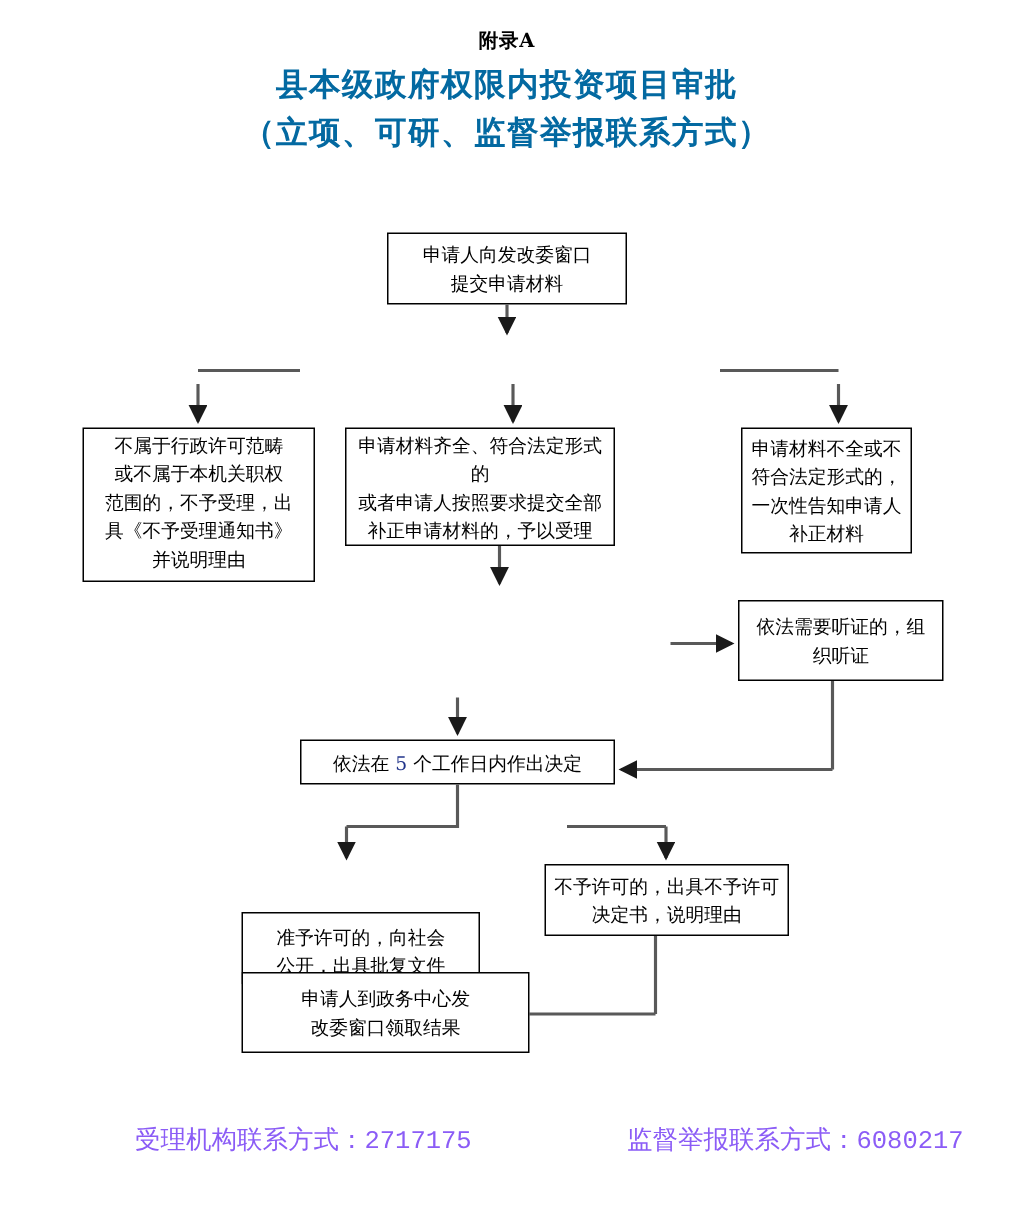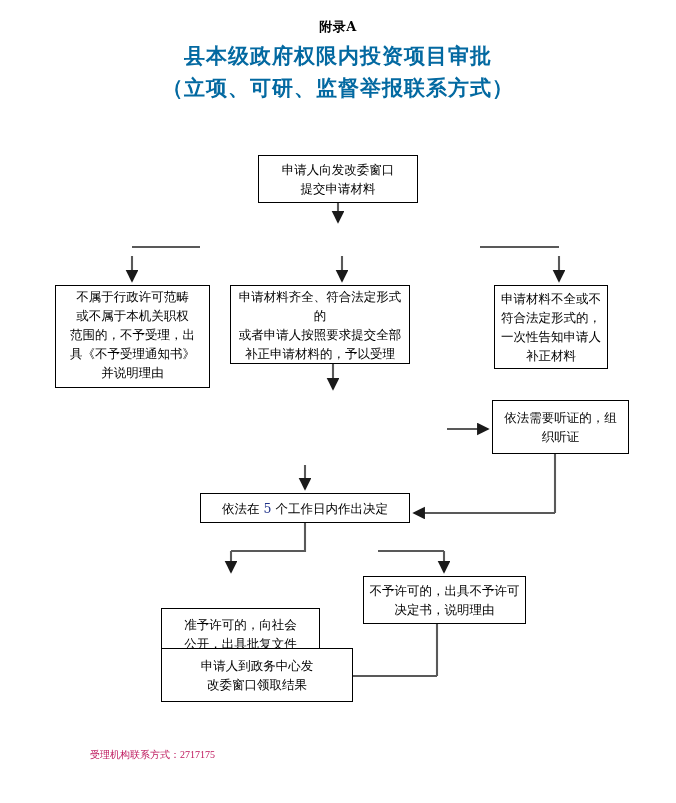"受理机构联系方式：2717175" .footer-item { color: #be185d -> #8b5cf6; font-family: Liberation Serif, serif -> Liberation Mono, monospace; font-size: 10px -> 17px }
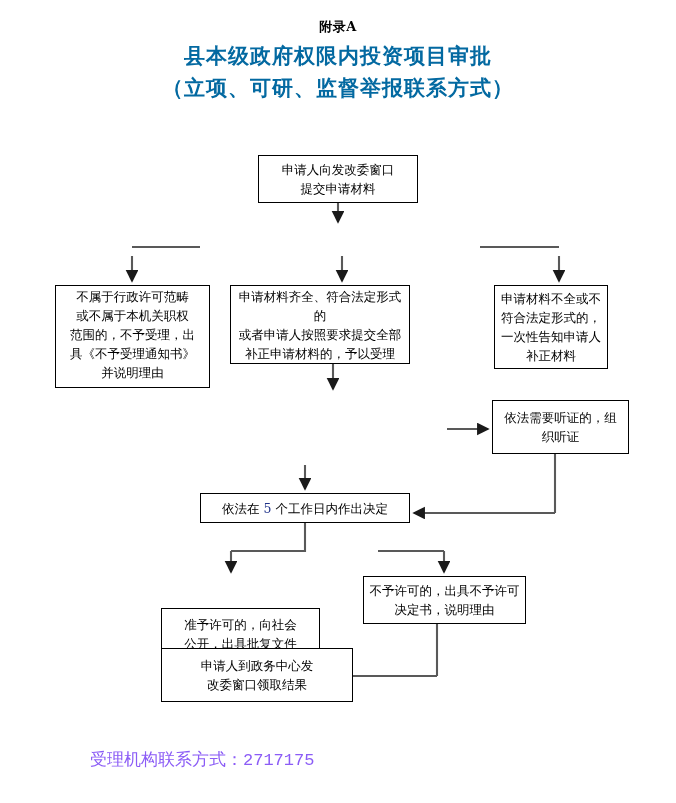"监督举报联系方式：6080217" div.footer-item { html: none -> <div>监督举报联系方式：6080217</div> }
